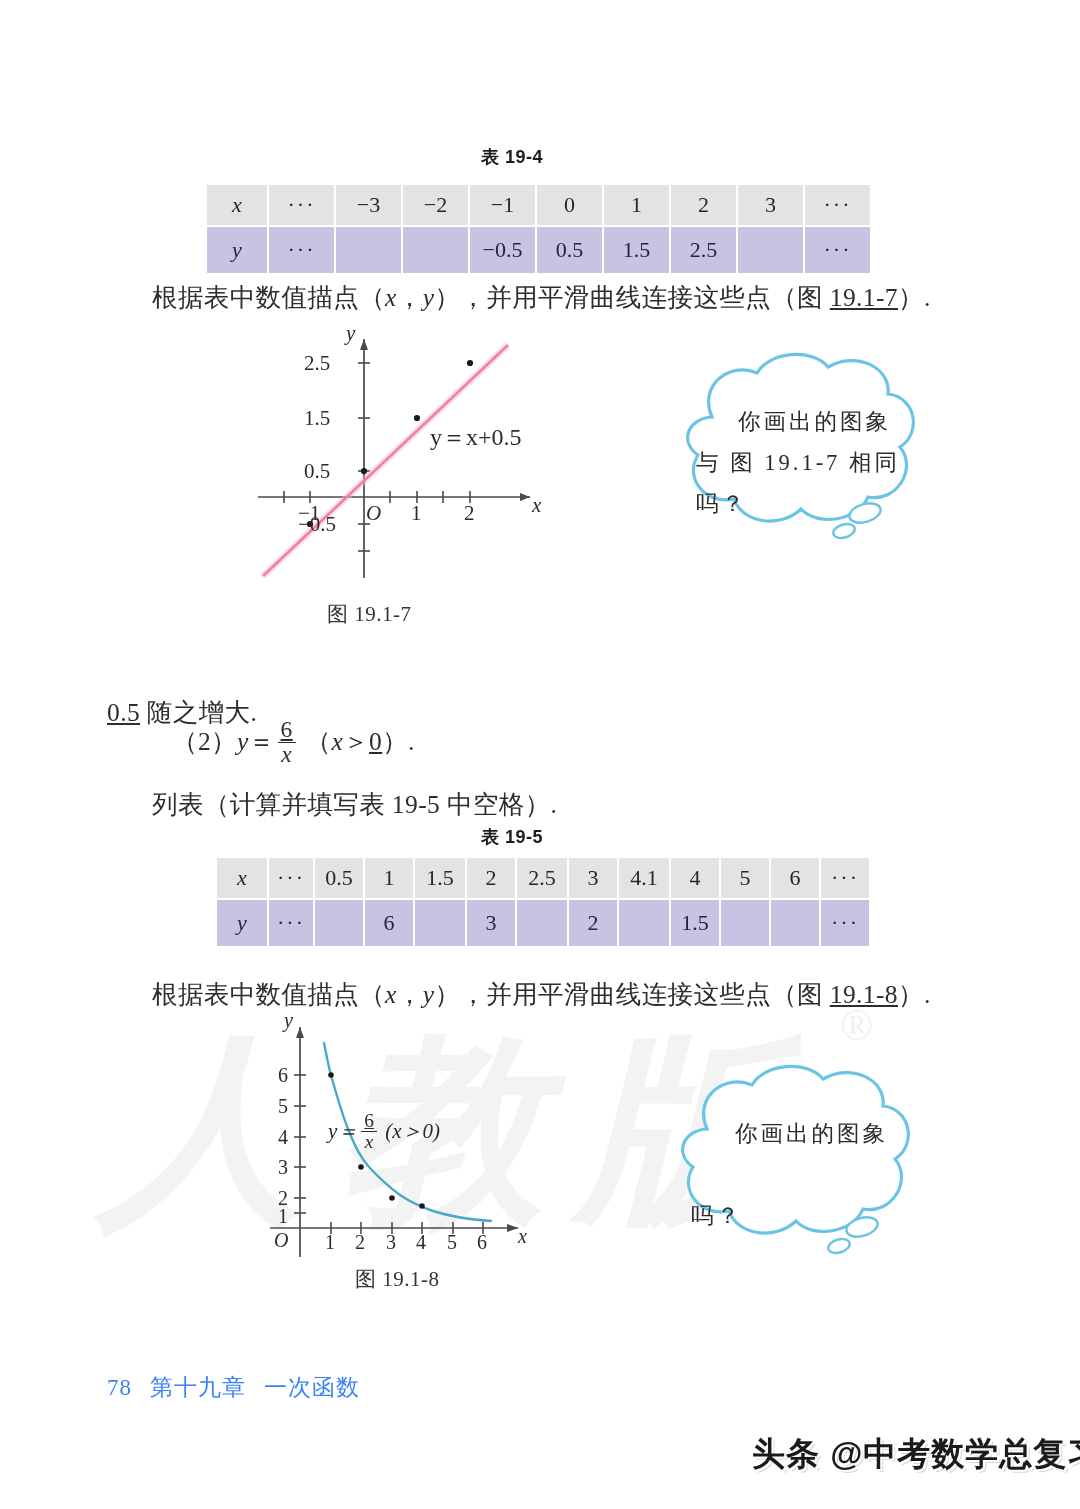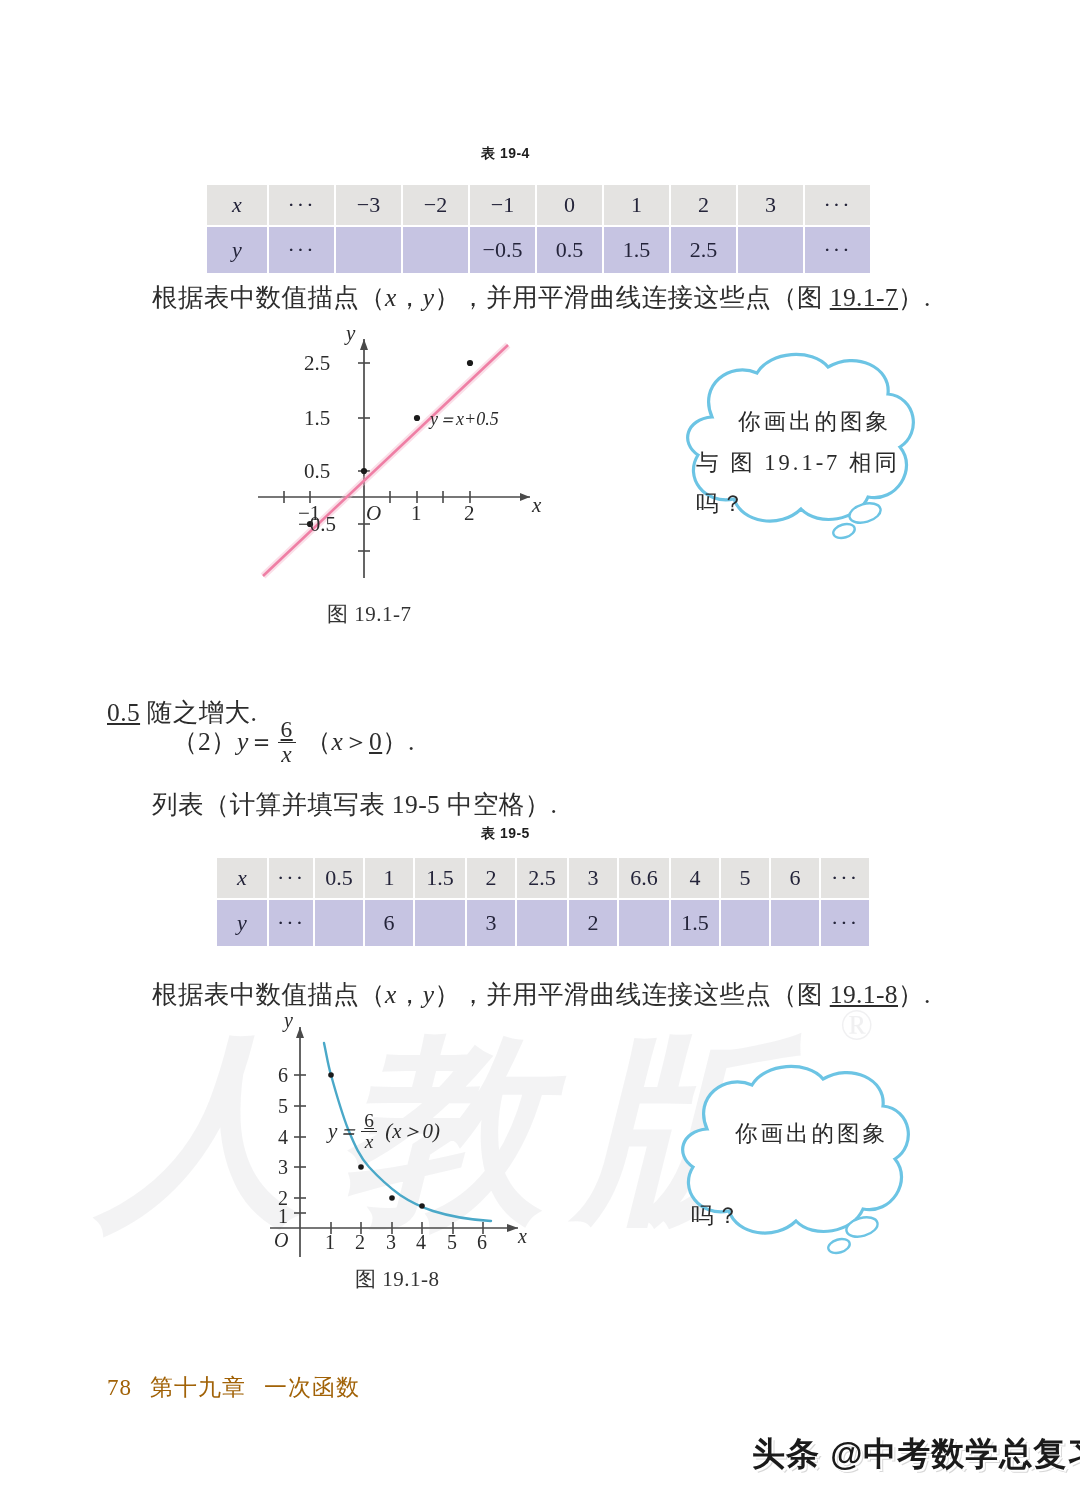"表 19-4" .tbl-caption { font-size: 14px -> 18px }
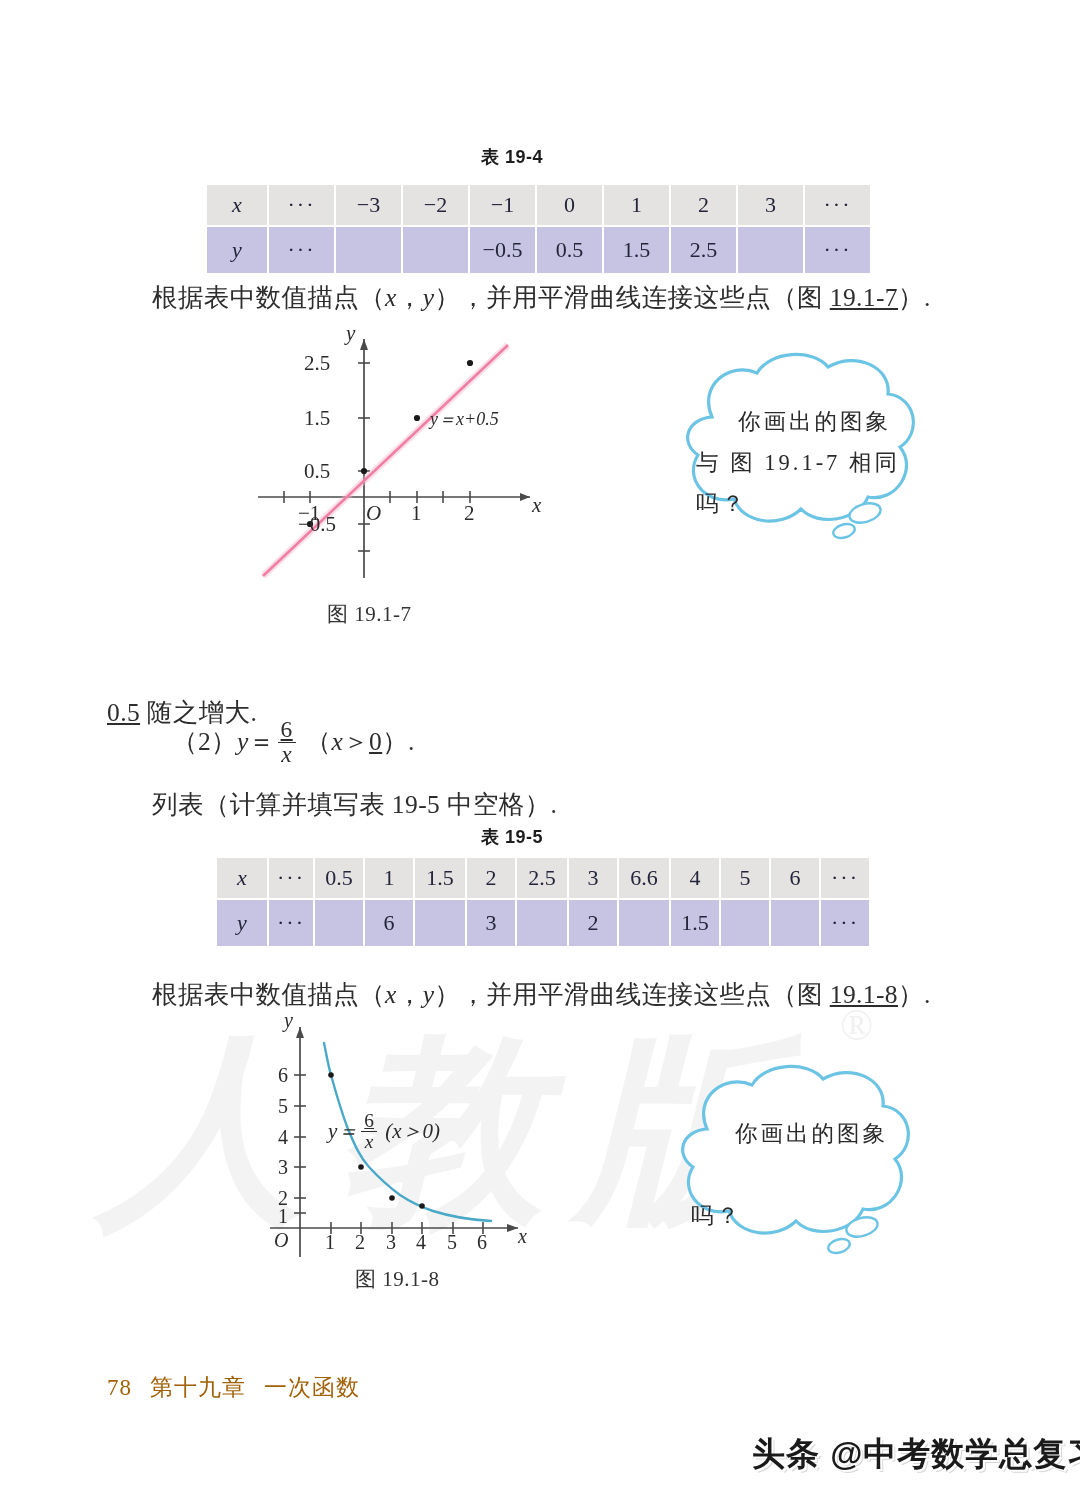"y＝x+0.5" div { font-size: 18px -> 24px; font-style: italic -> none; top: 82px -> 96px }
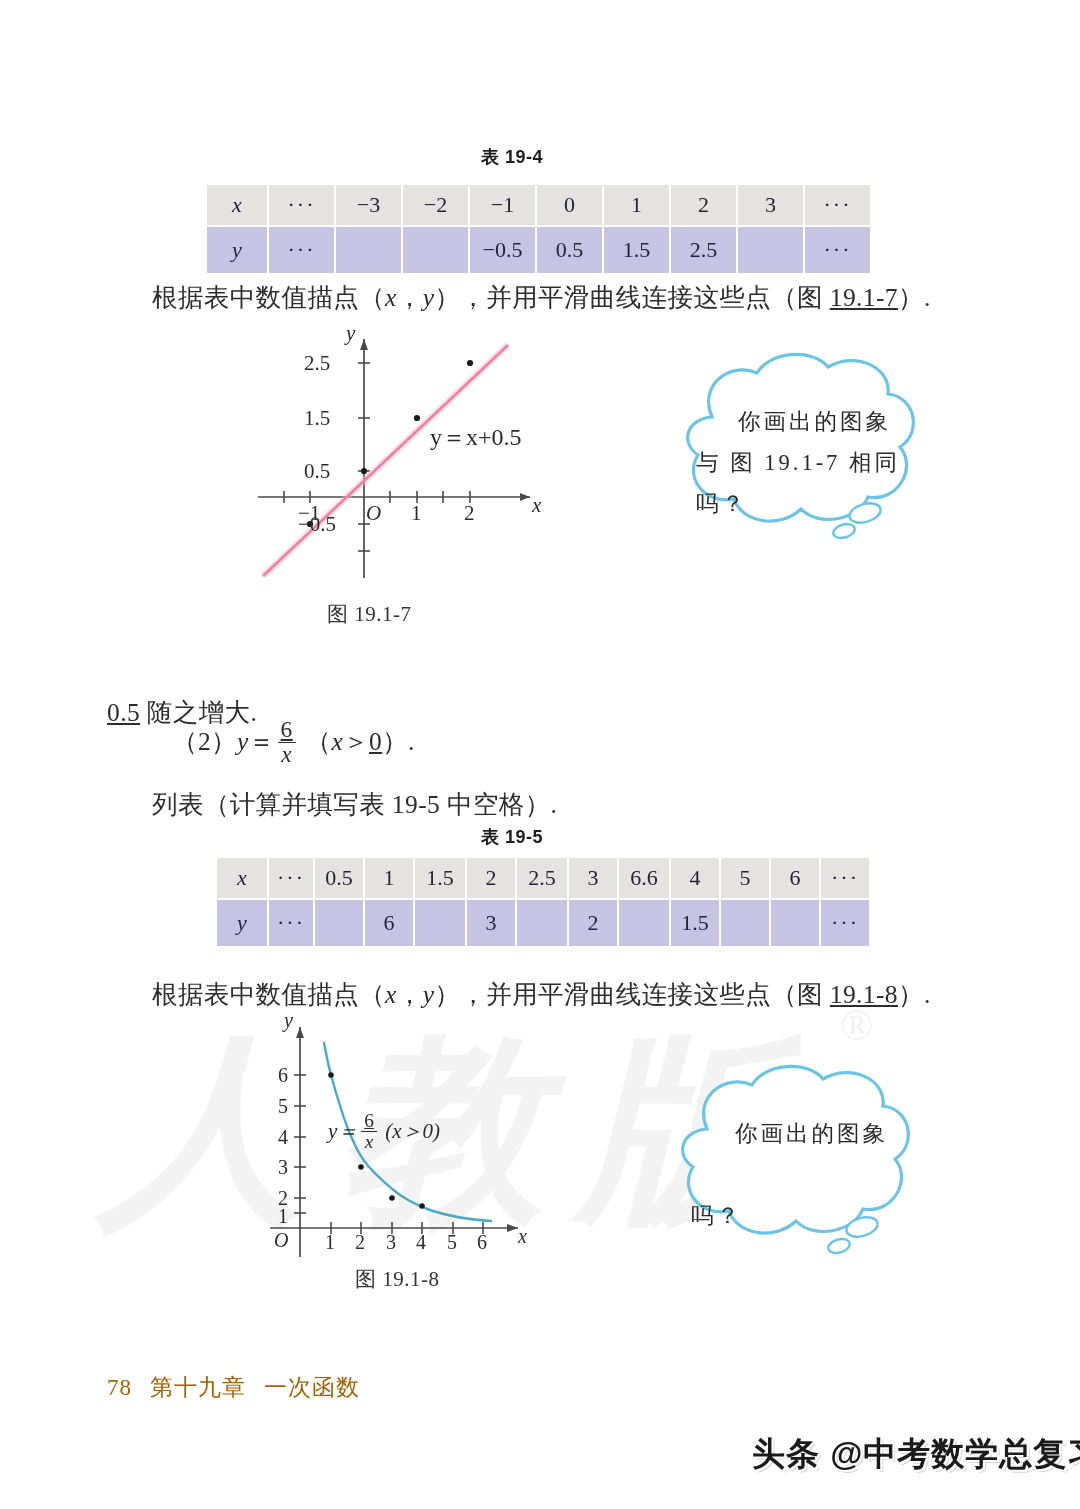"6.6" td { text: 6.6 -> 4.1 }
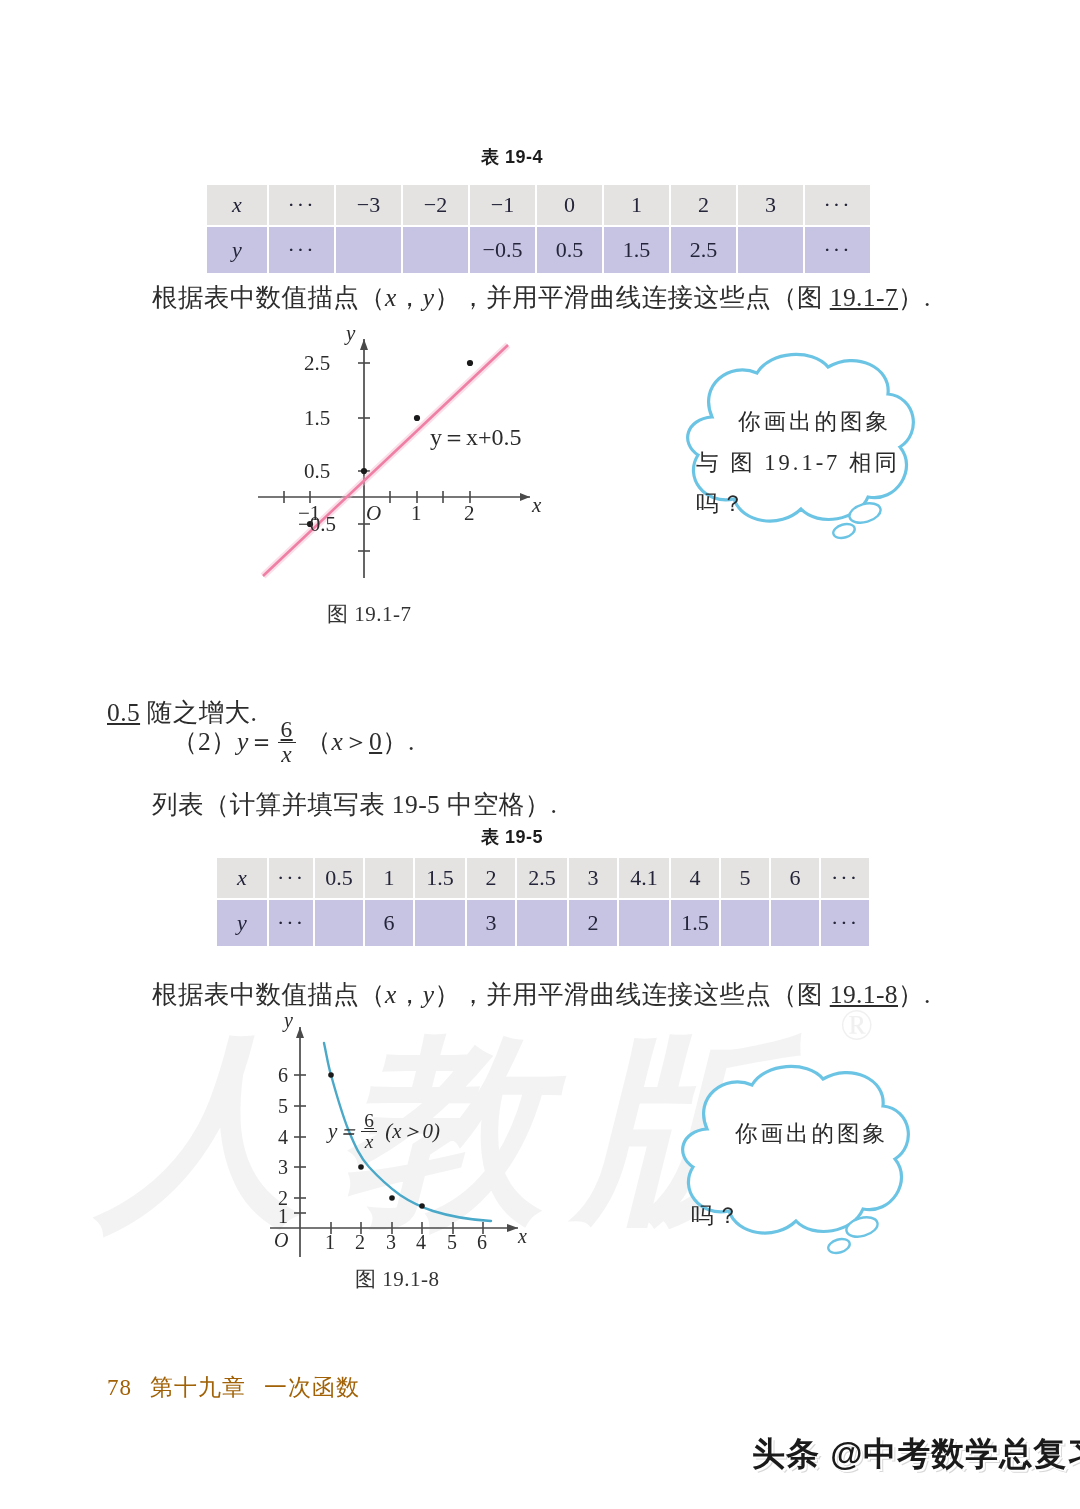"78 第十九章 一次函数" .footer { color: #a16207 -> #3b82f6 }
